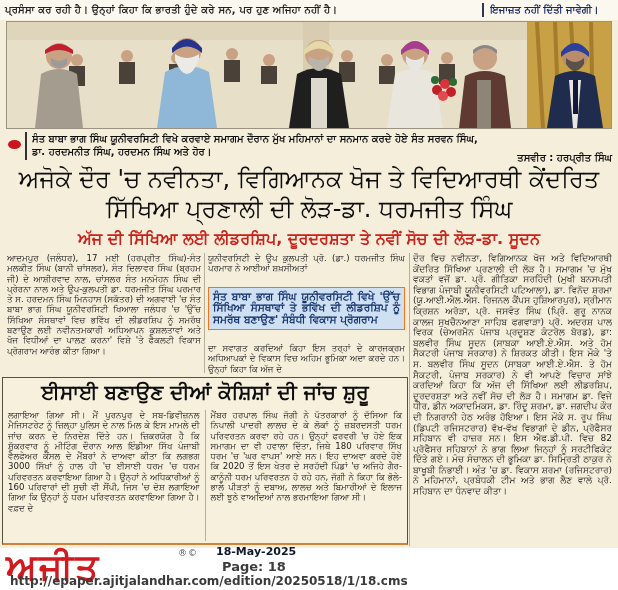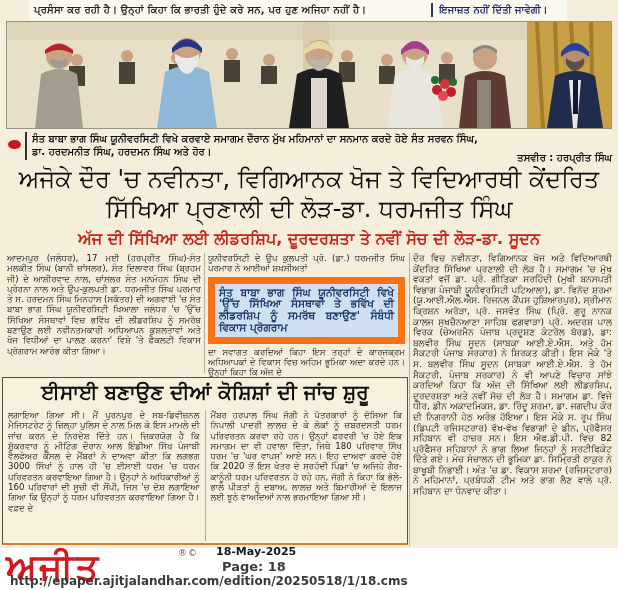"ਪ੍ਰਸੰਸਾ ਕਰ ਰਹੀ ਹੈ। ਉਨ੍ਹਾਂ" .topstrip { margin-left: 29px -> none; width: 538px -> 618px }
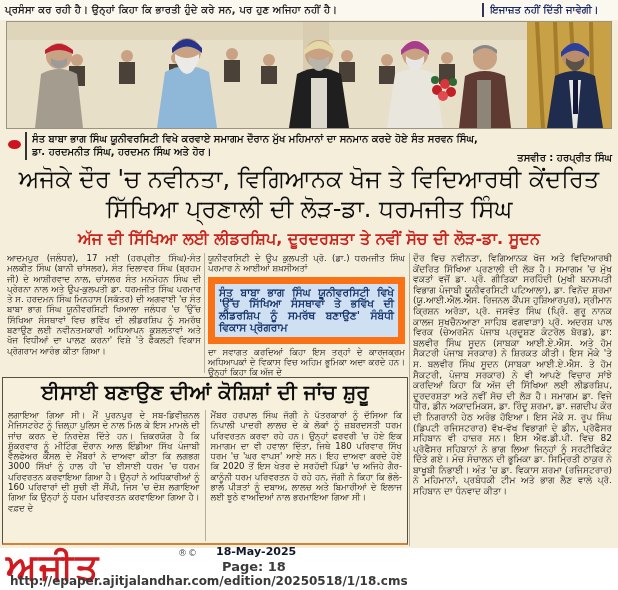"ਸੰਤ ਬਾਬਾ ਭਾਗ ਸਿੰਘ ਯੂਨੀਵਰਸਿਟੀ ਵਿਖੇ 'ਉੱਚ" .bluebox { border: 7px solid #f97316 -> 1px solid #f97316; margin: 3px 0 -> 13px 0 }
